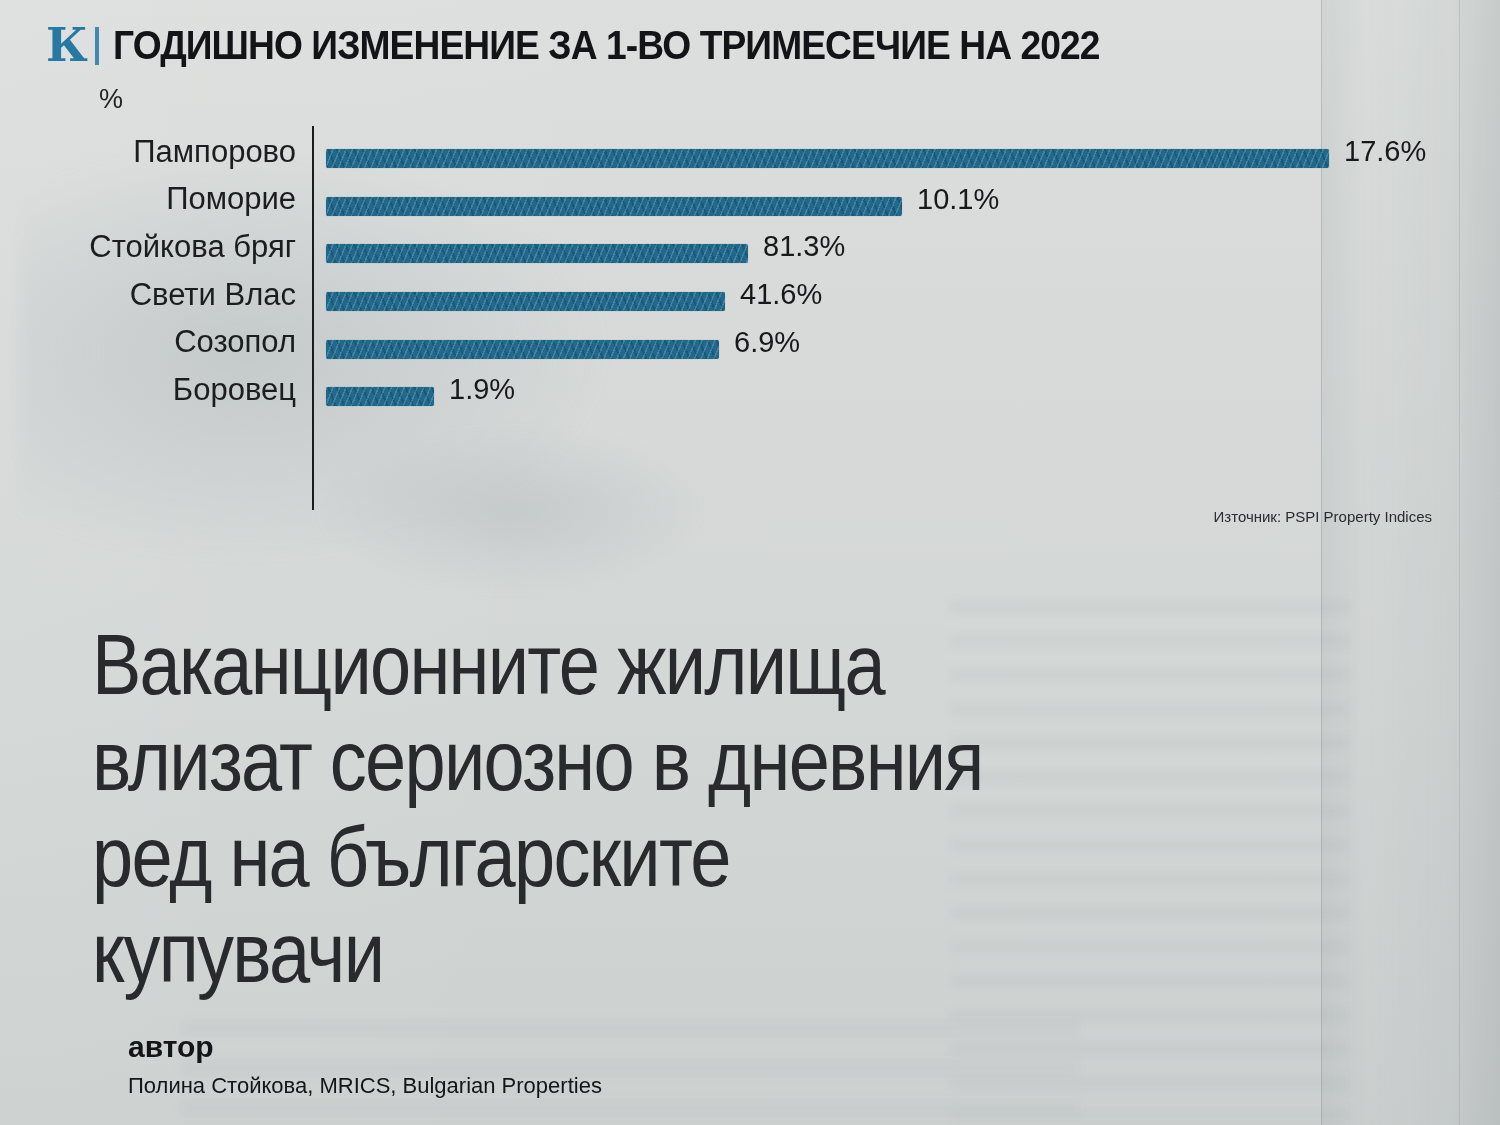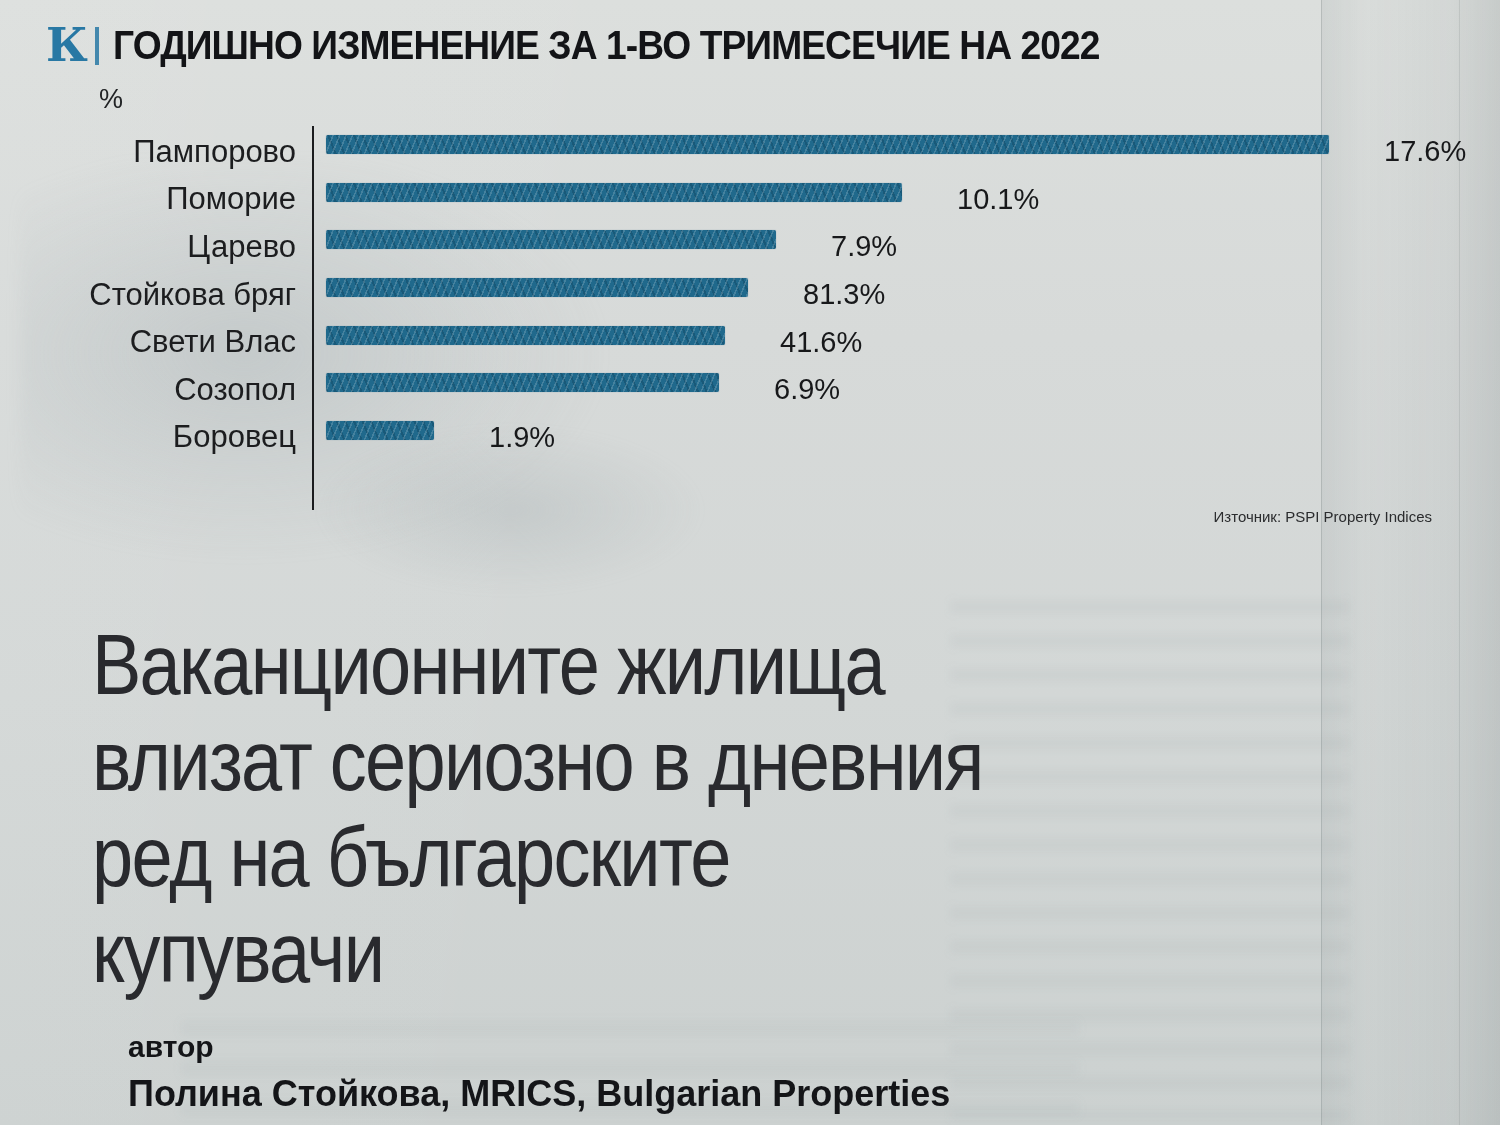"17.6%" .bar-track { align-items: flex-start -> flex-end; gap: 40px -> none }
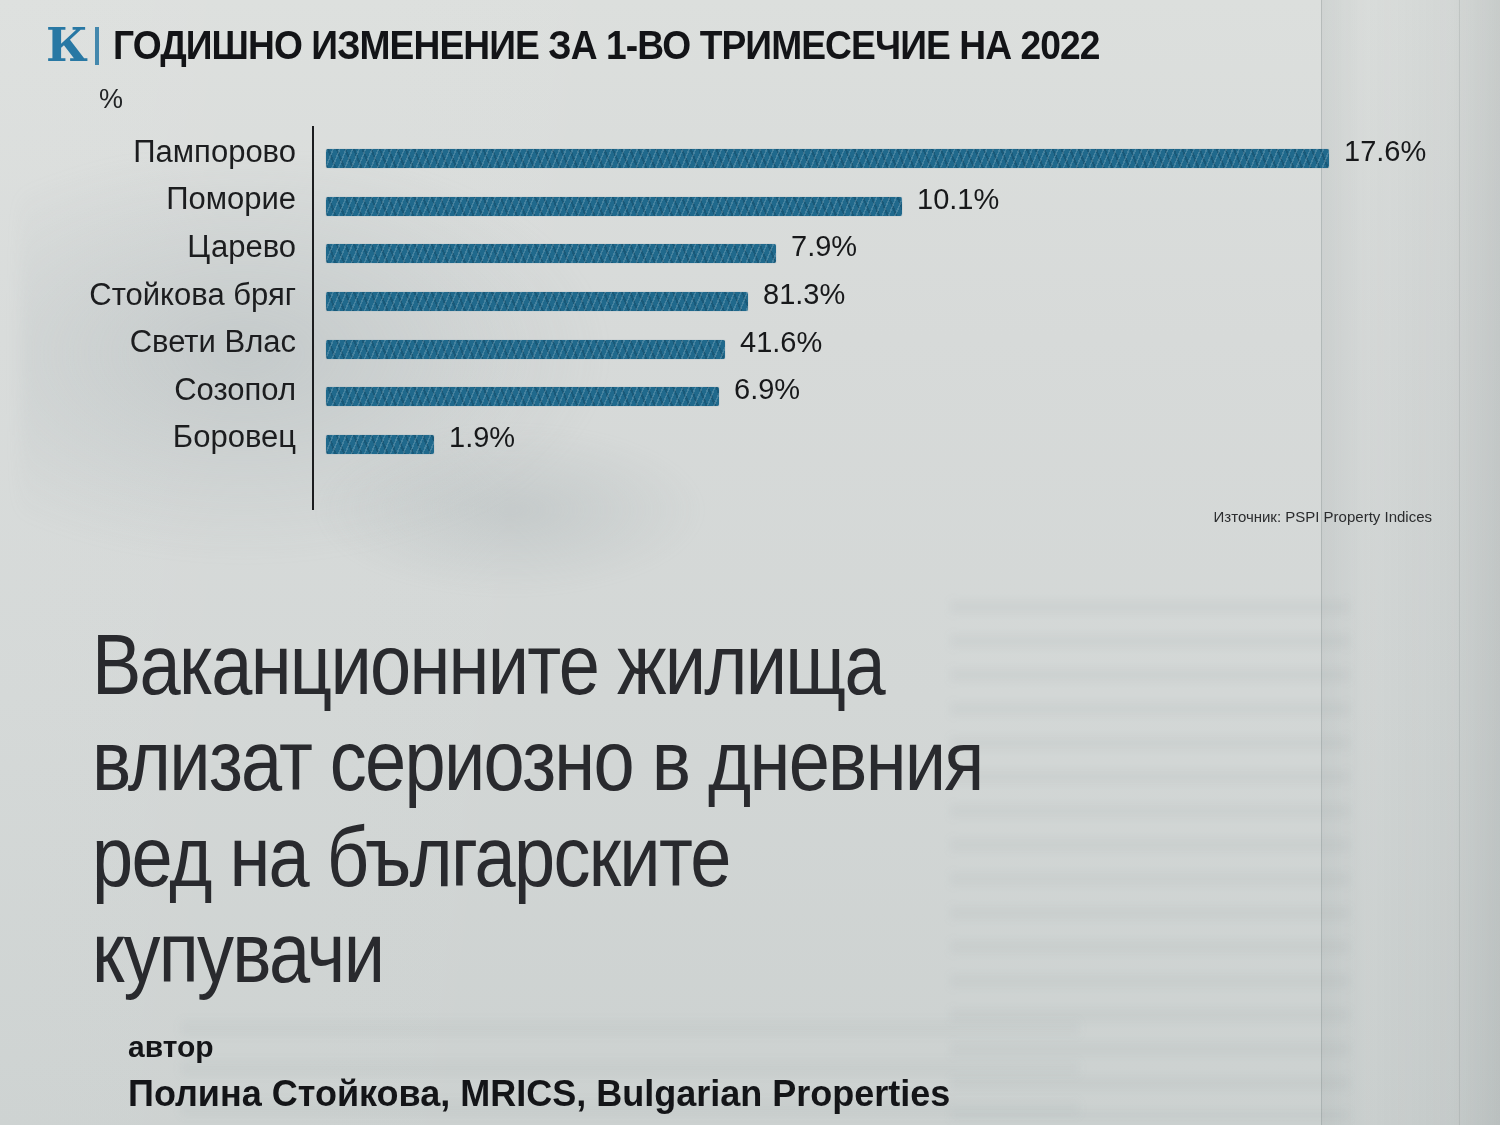"Царево" div.row { html: <div> <div>Царево</div> <div> <div></div> <div>7.9%</div> </div> </div> -> none }
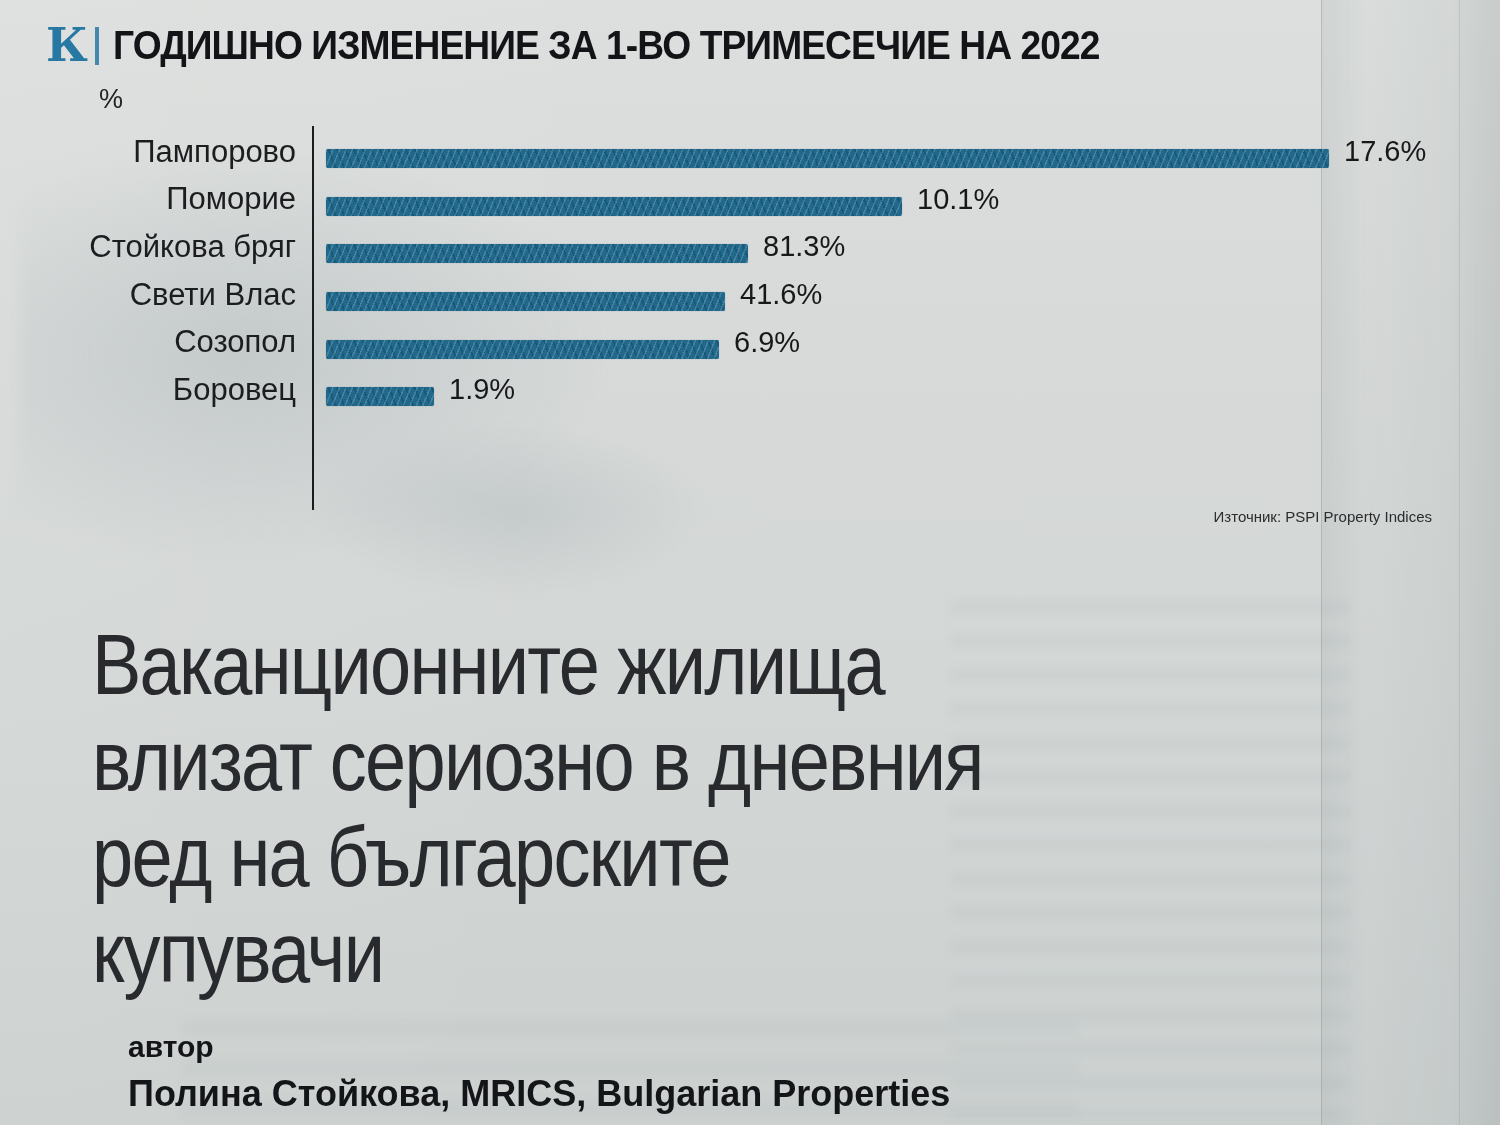"Полина Стойкова, MRICS, Bulgarian" .author-name { font-size: 36px -> 22px; font-weight: 700 -> 400 }
